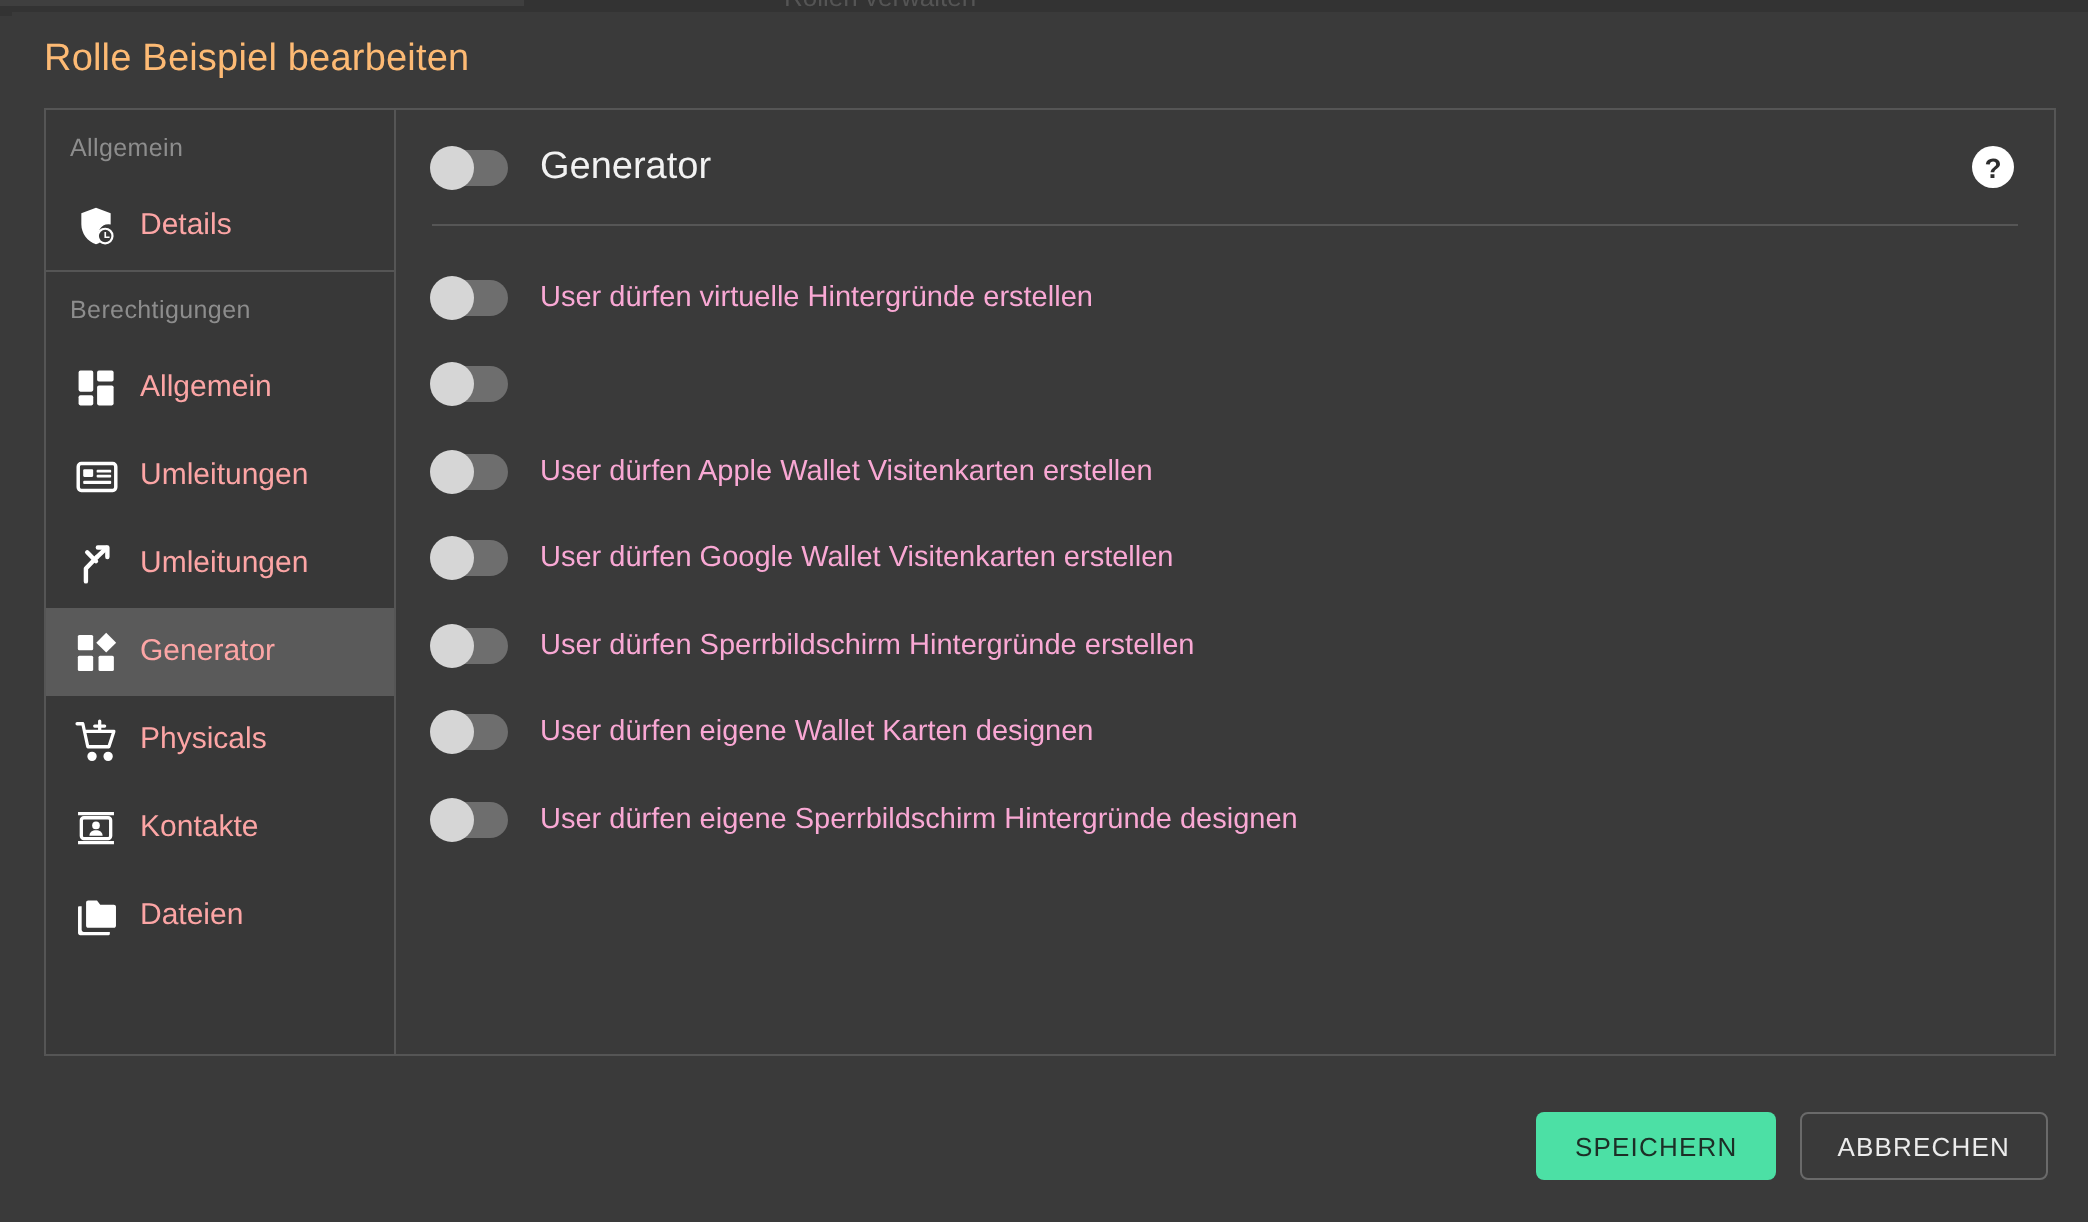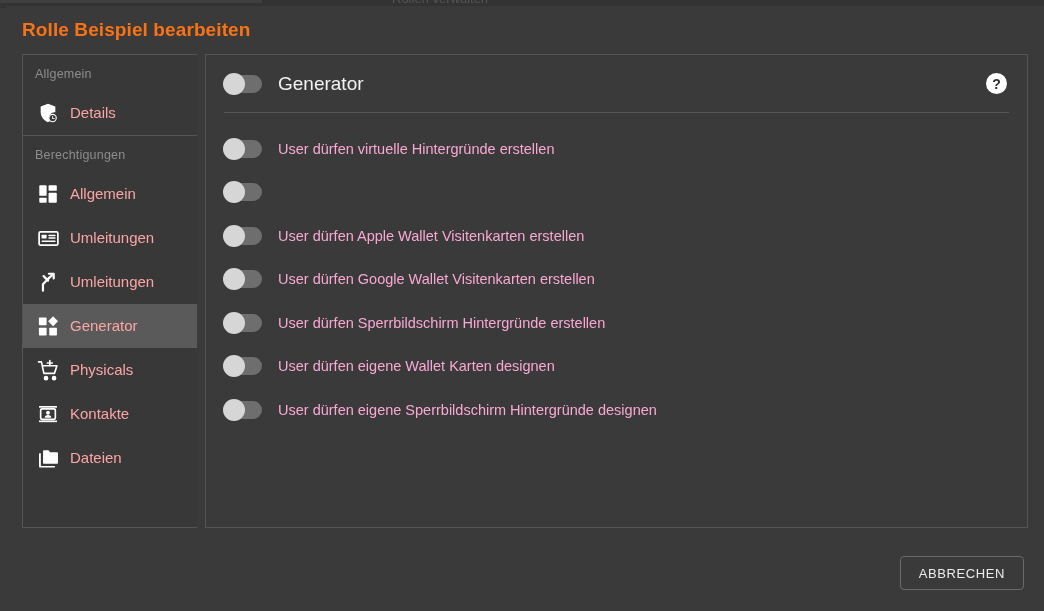"Rolle Beispiel bearbeiten" #dialog-title { color: #f97316 -> #fdba74; font-weight: 700 -> 400 }
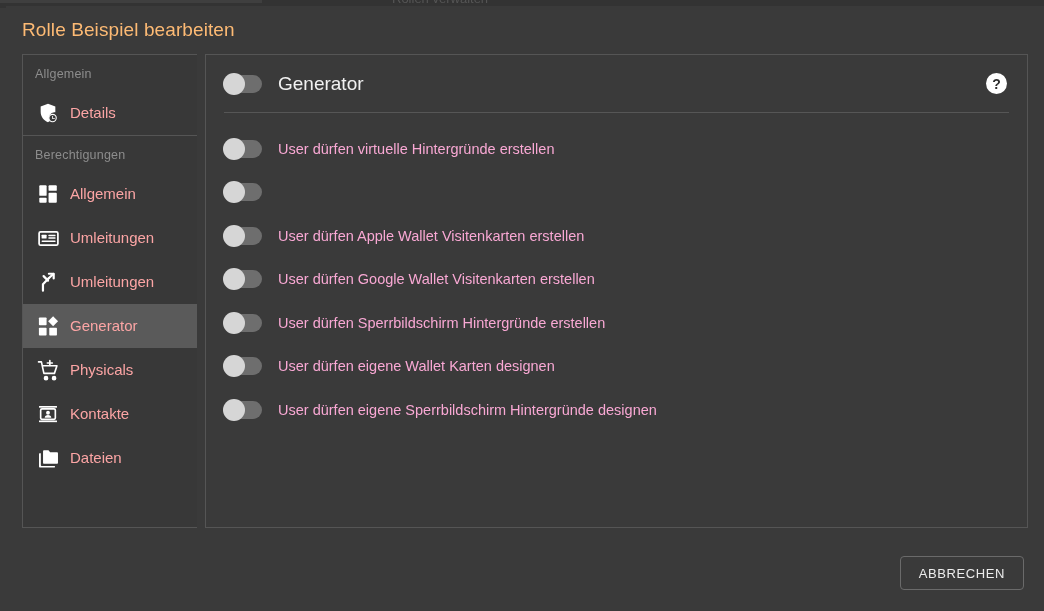"Allgemein" #dialog-body { gap: 8px -> 0 }
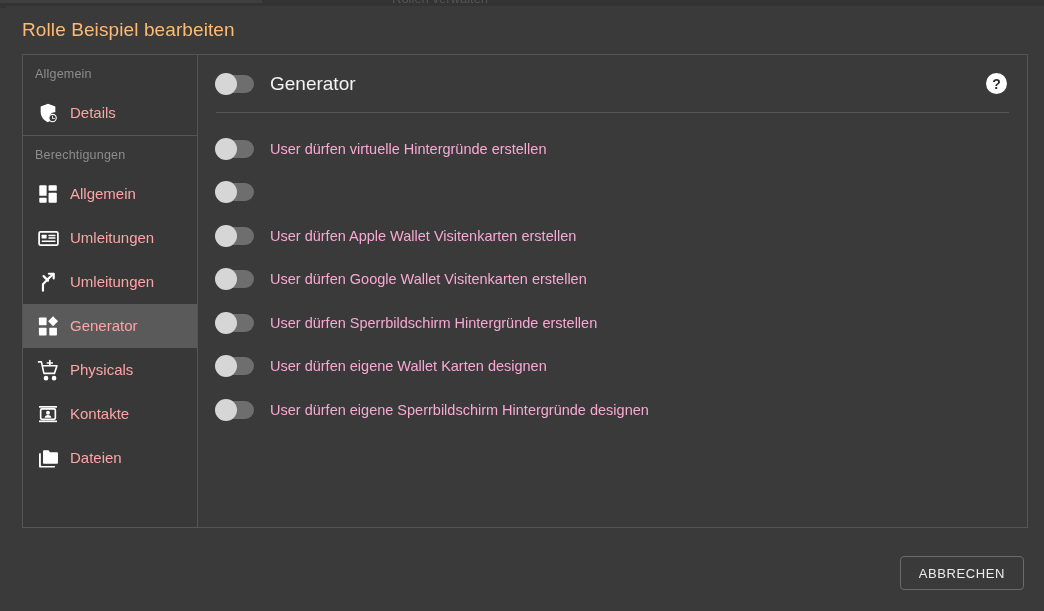"SPEICHERN" div.btn { html: none -> <div>SPEICHERN</div> }
